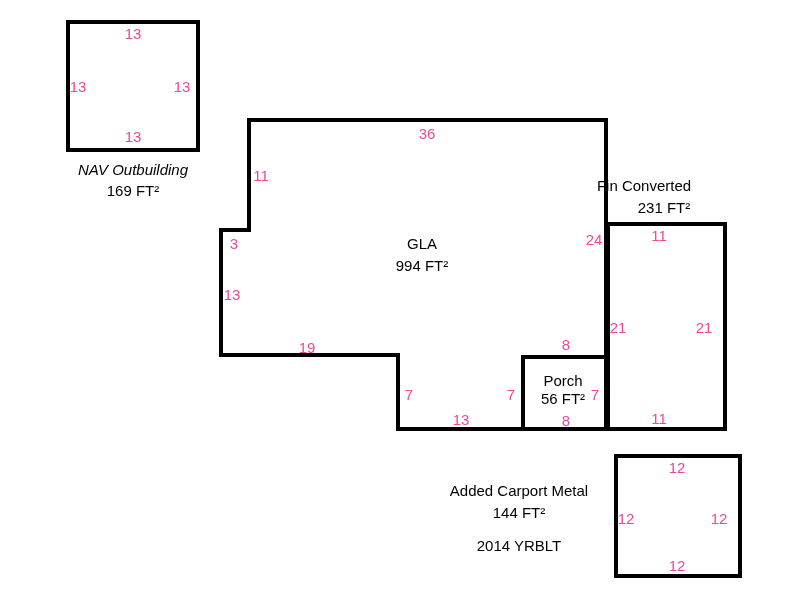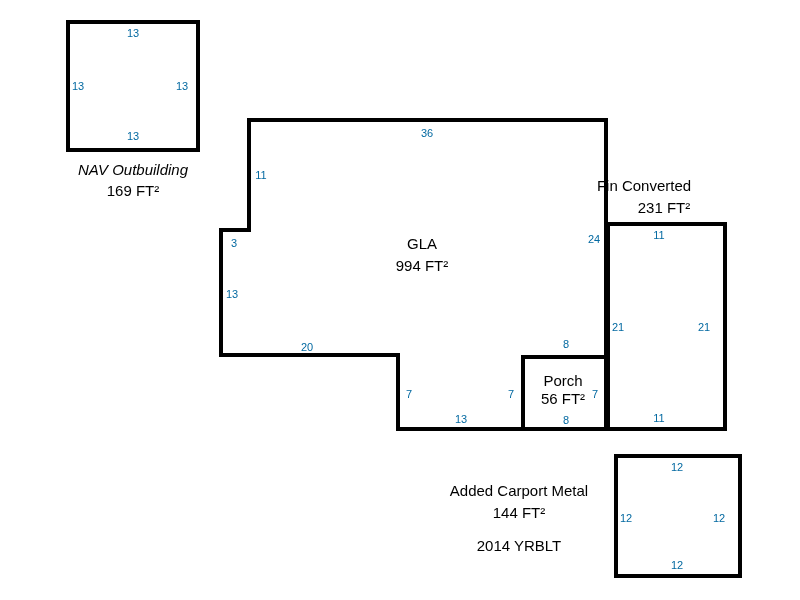"13" .dim { color: #0369a1 -> #ec4899; font-size: 11px -> 15px }
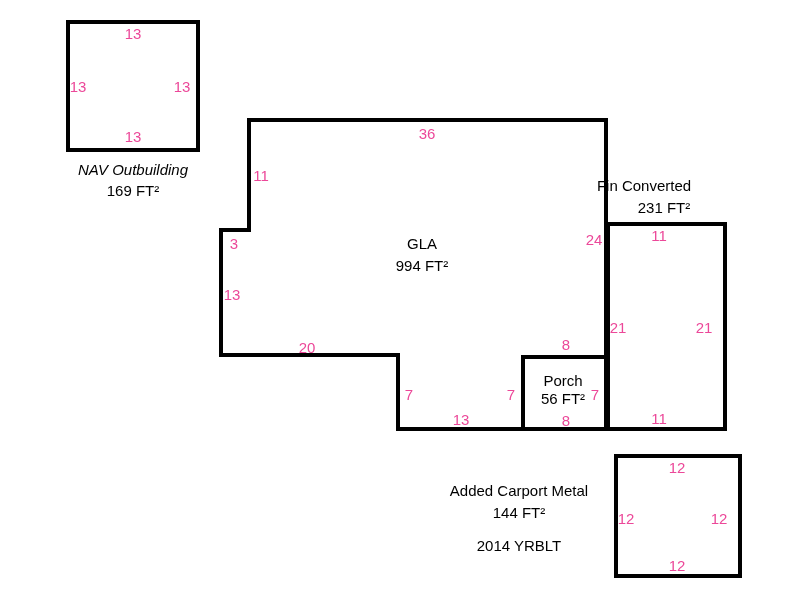"20" div.dim { text: 20 -> 19 }
